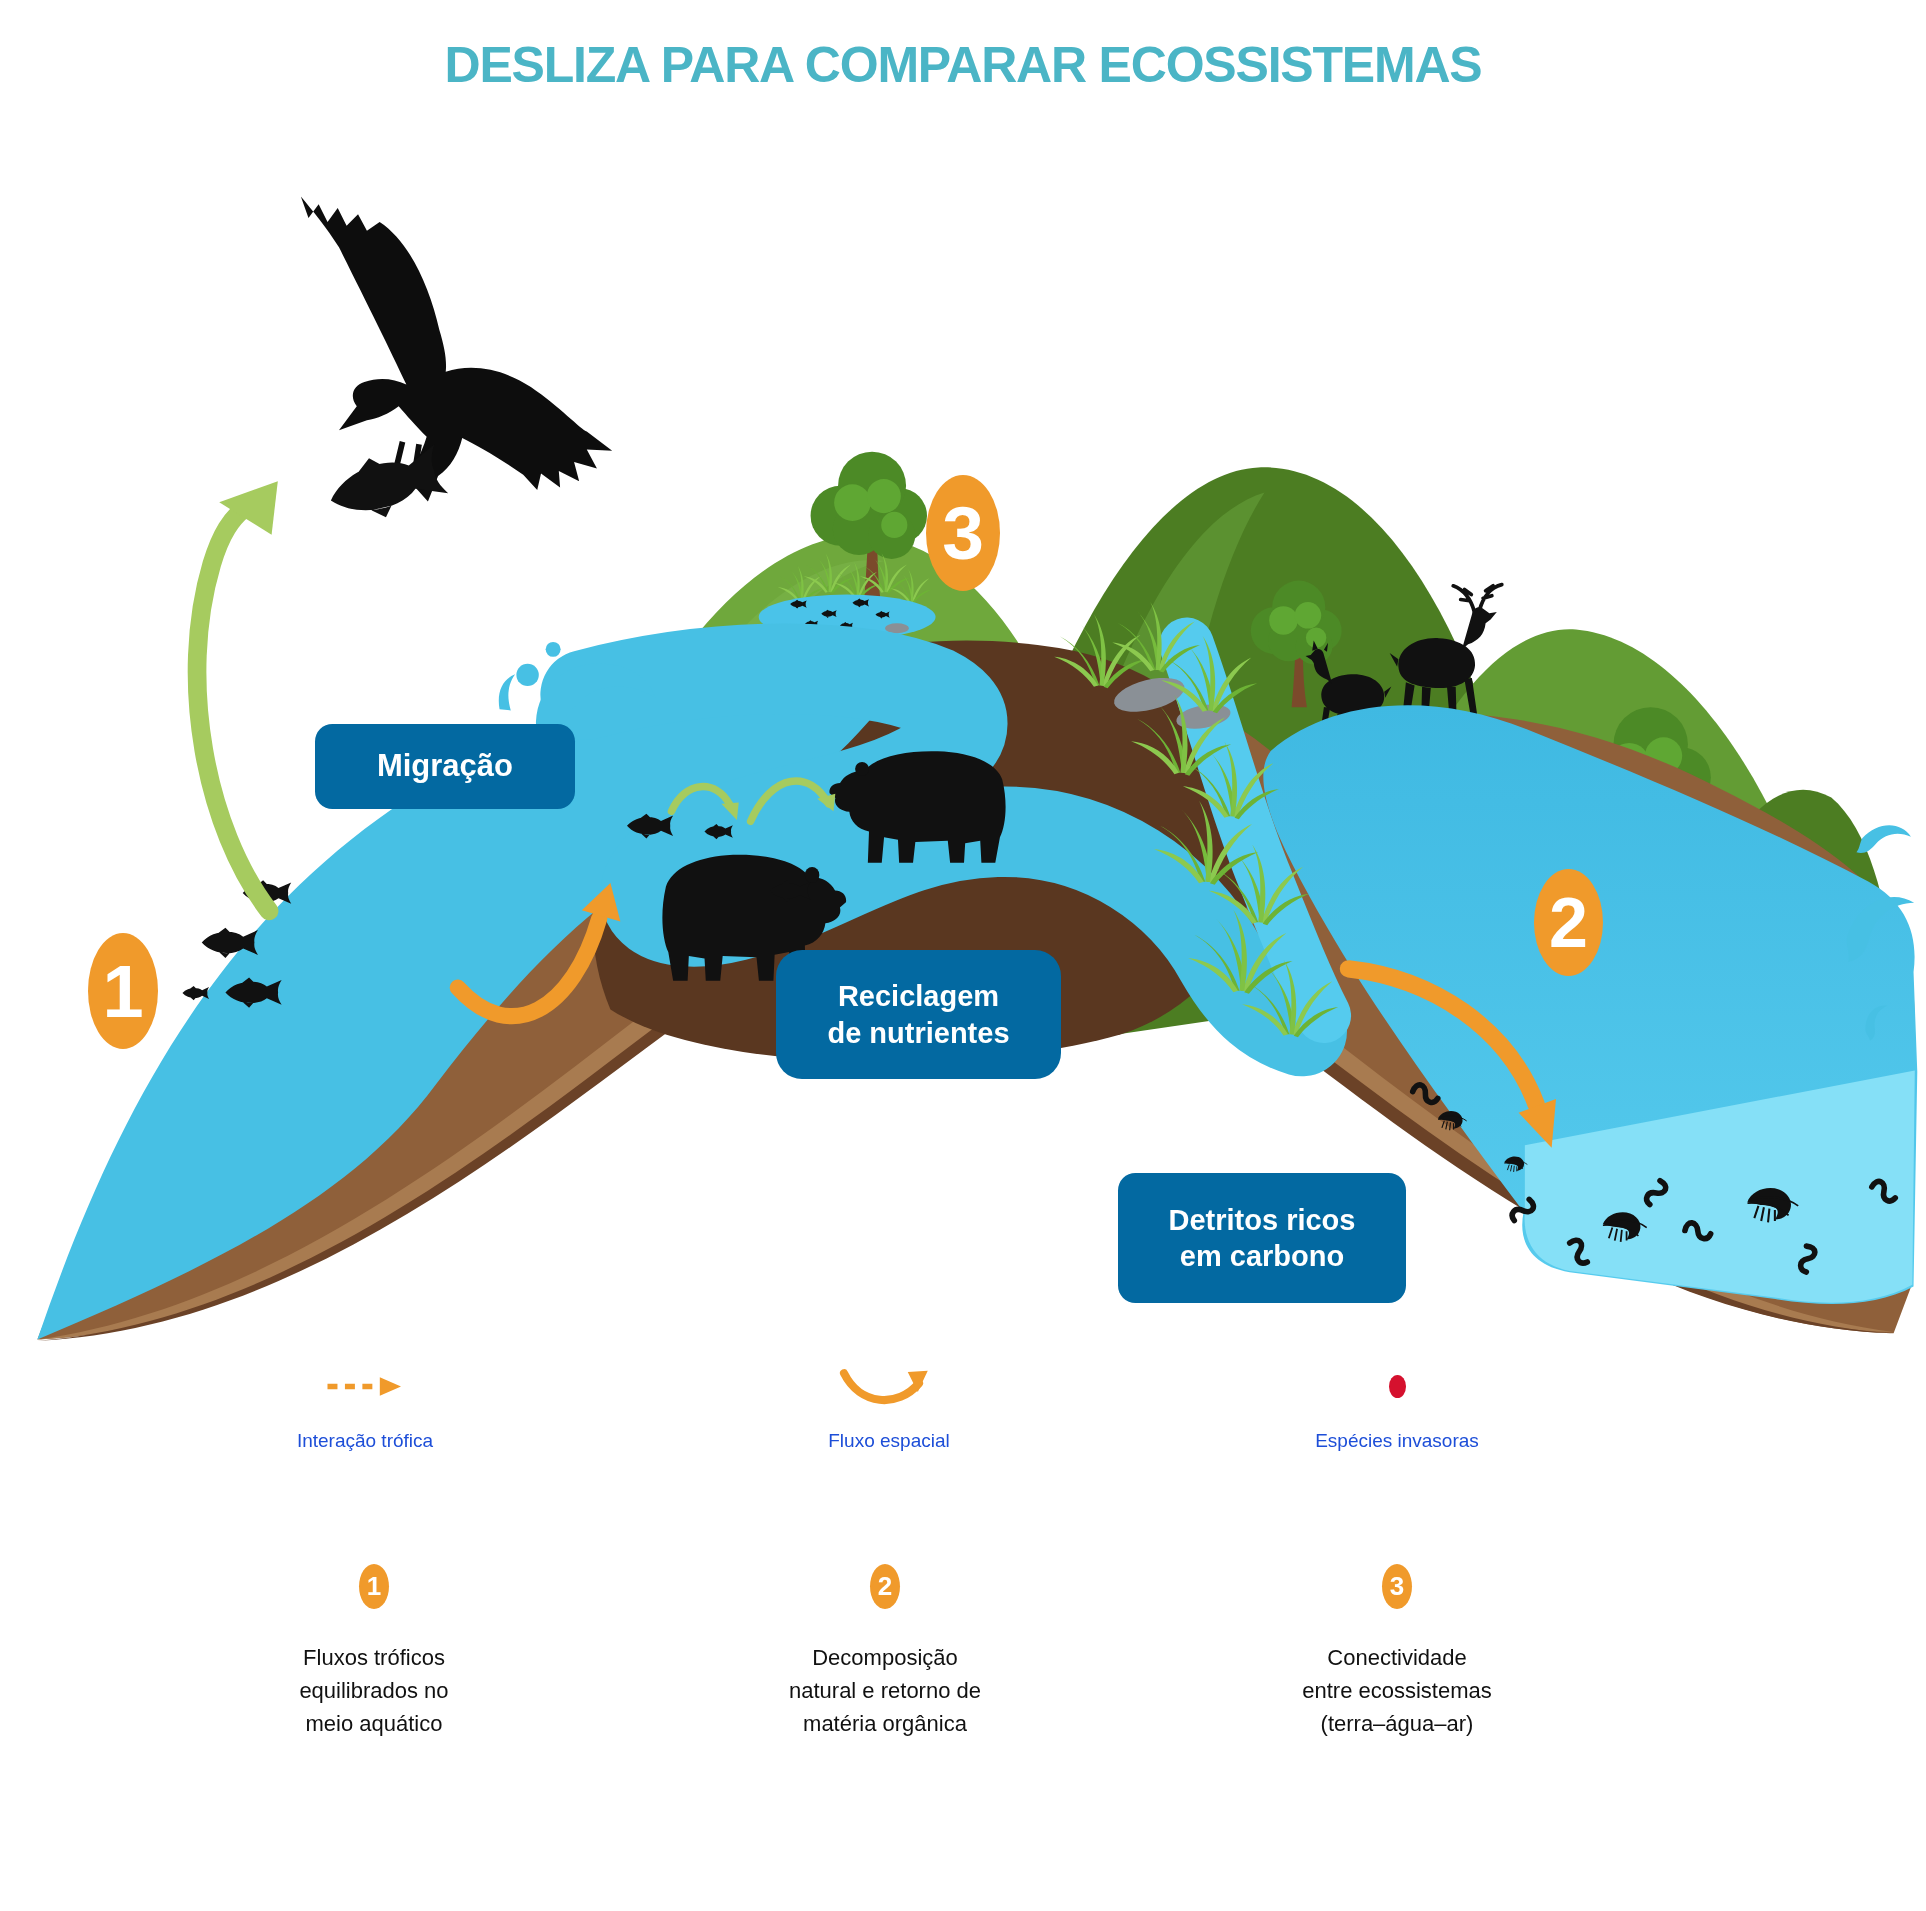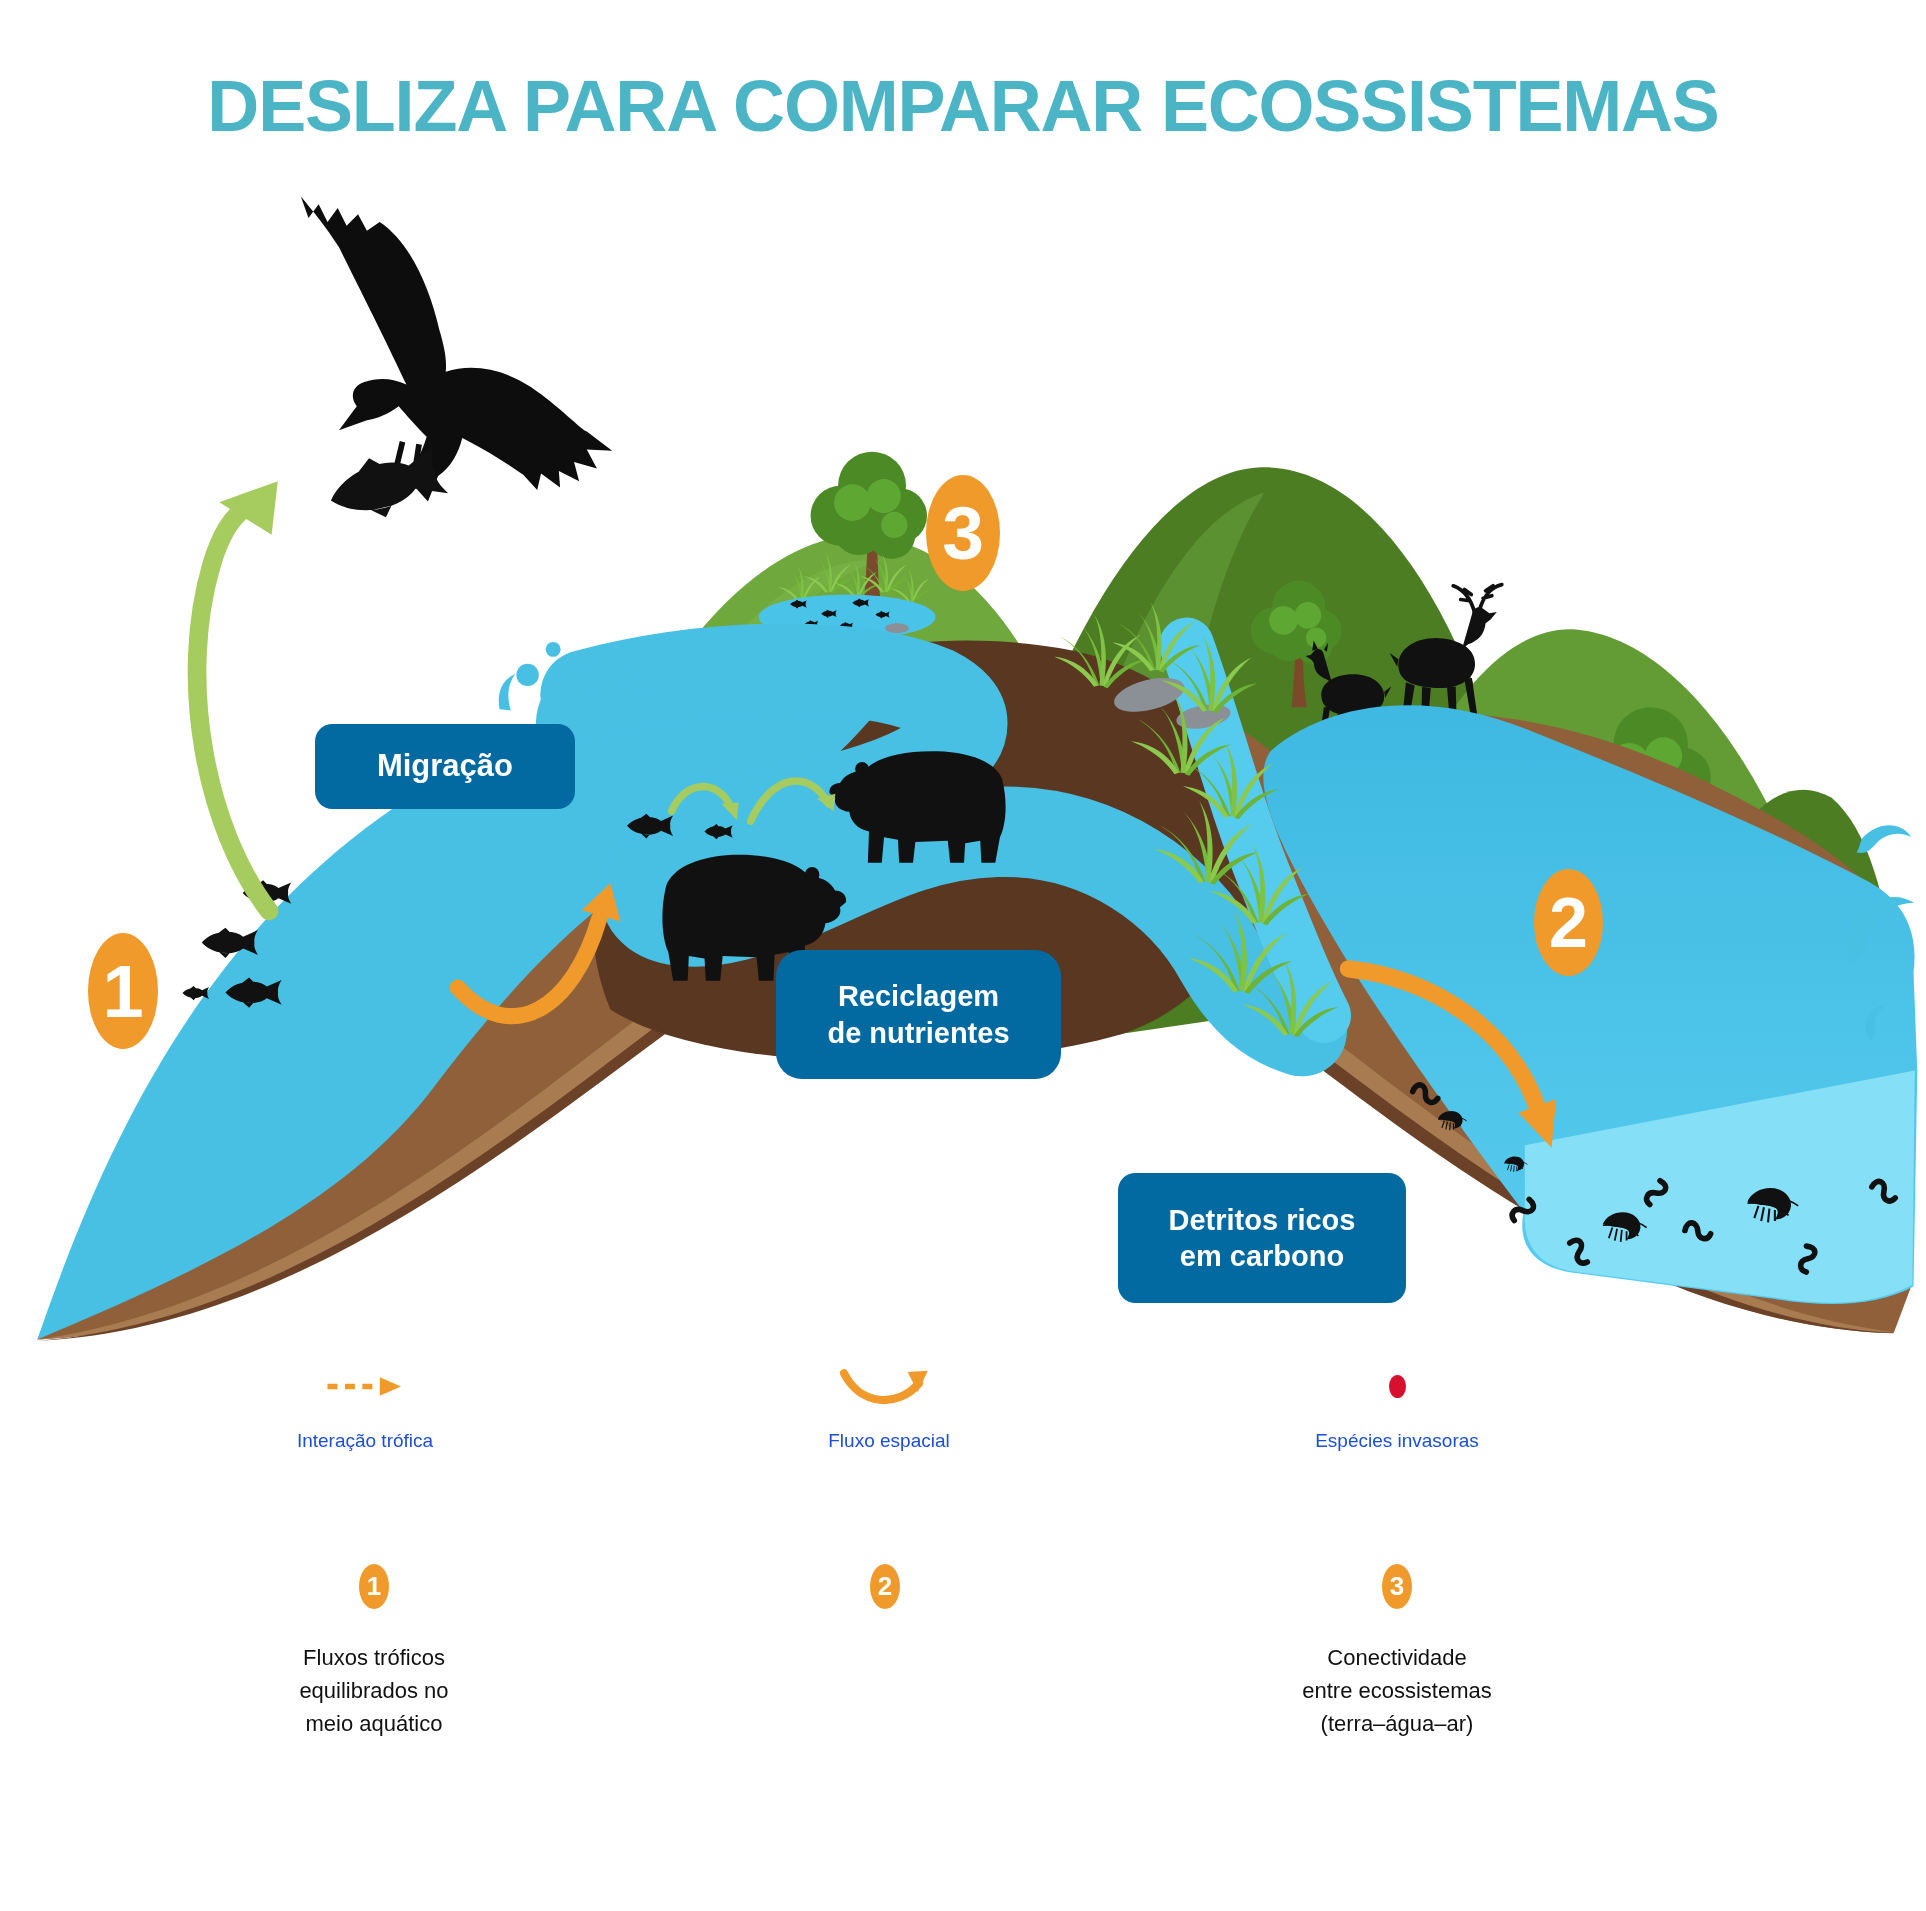"DESLIZA PARA COMPARAR ECOSSISTEMAS" .title { font-size: 72px -> 50px; margin-top: 29px -> none }
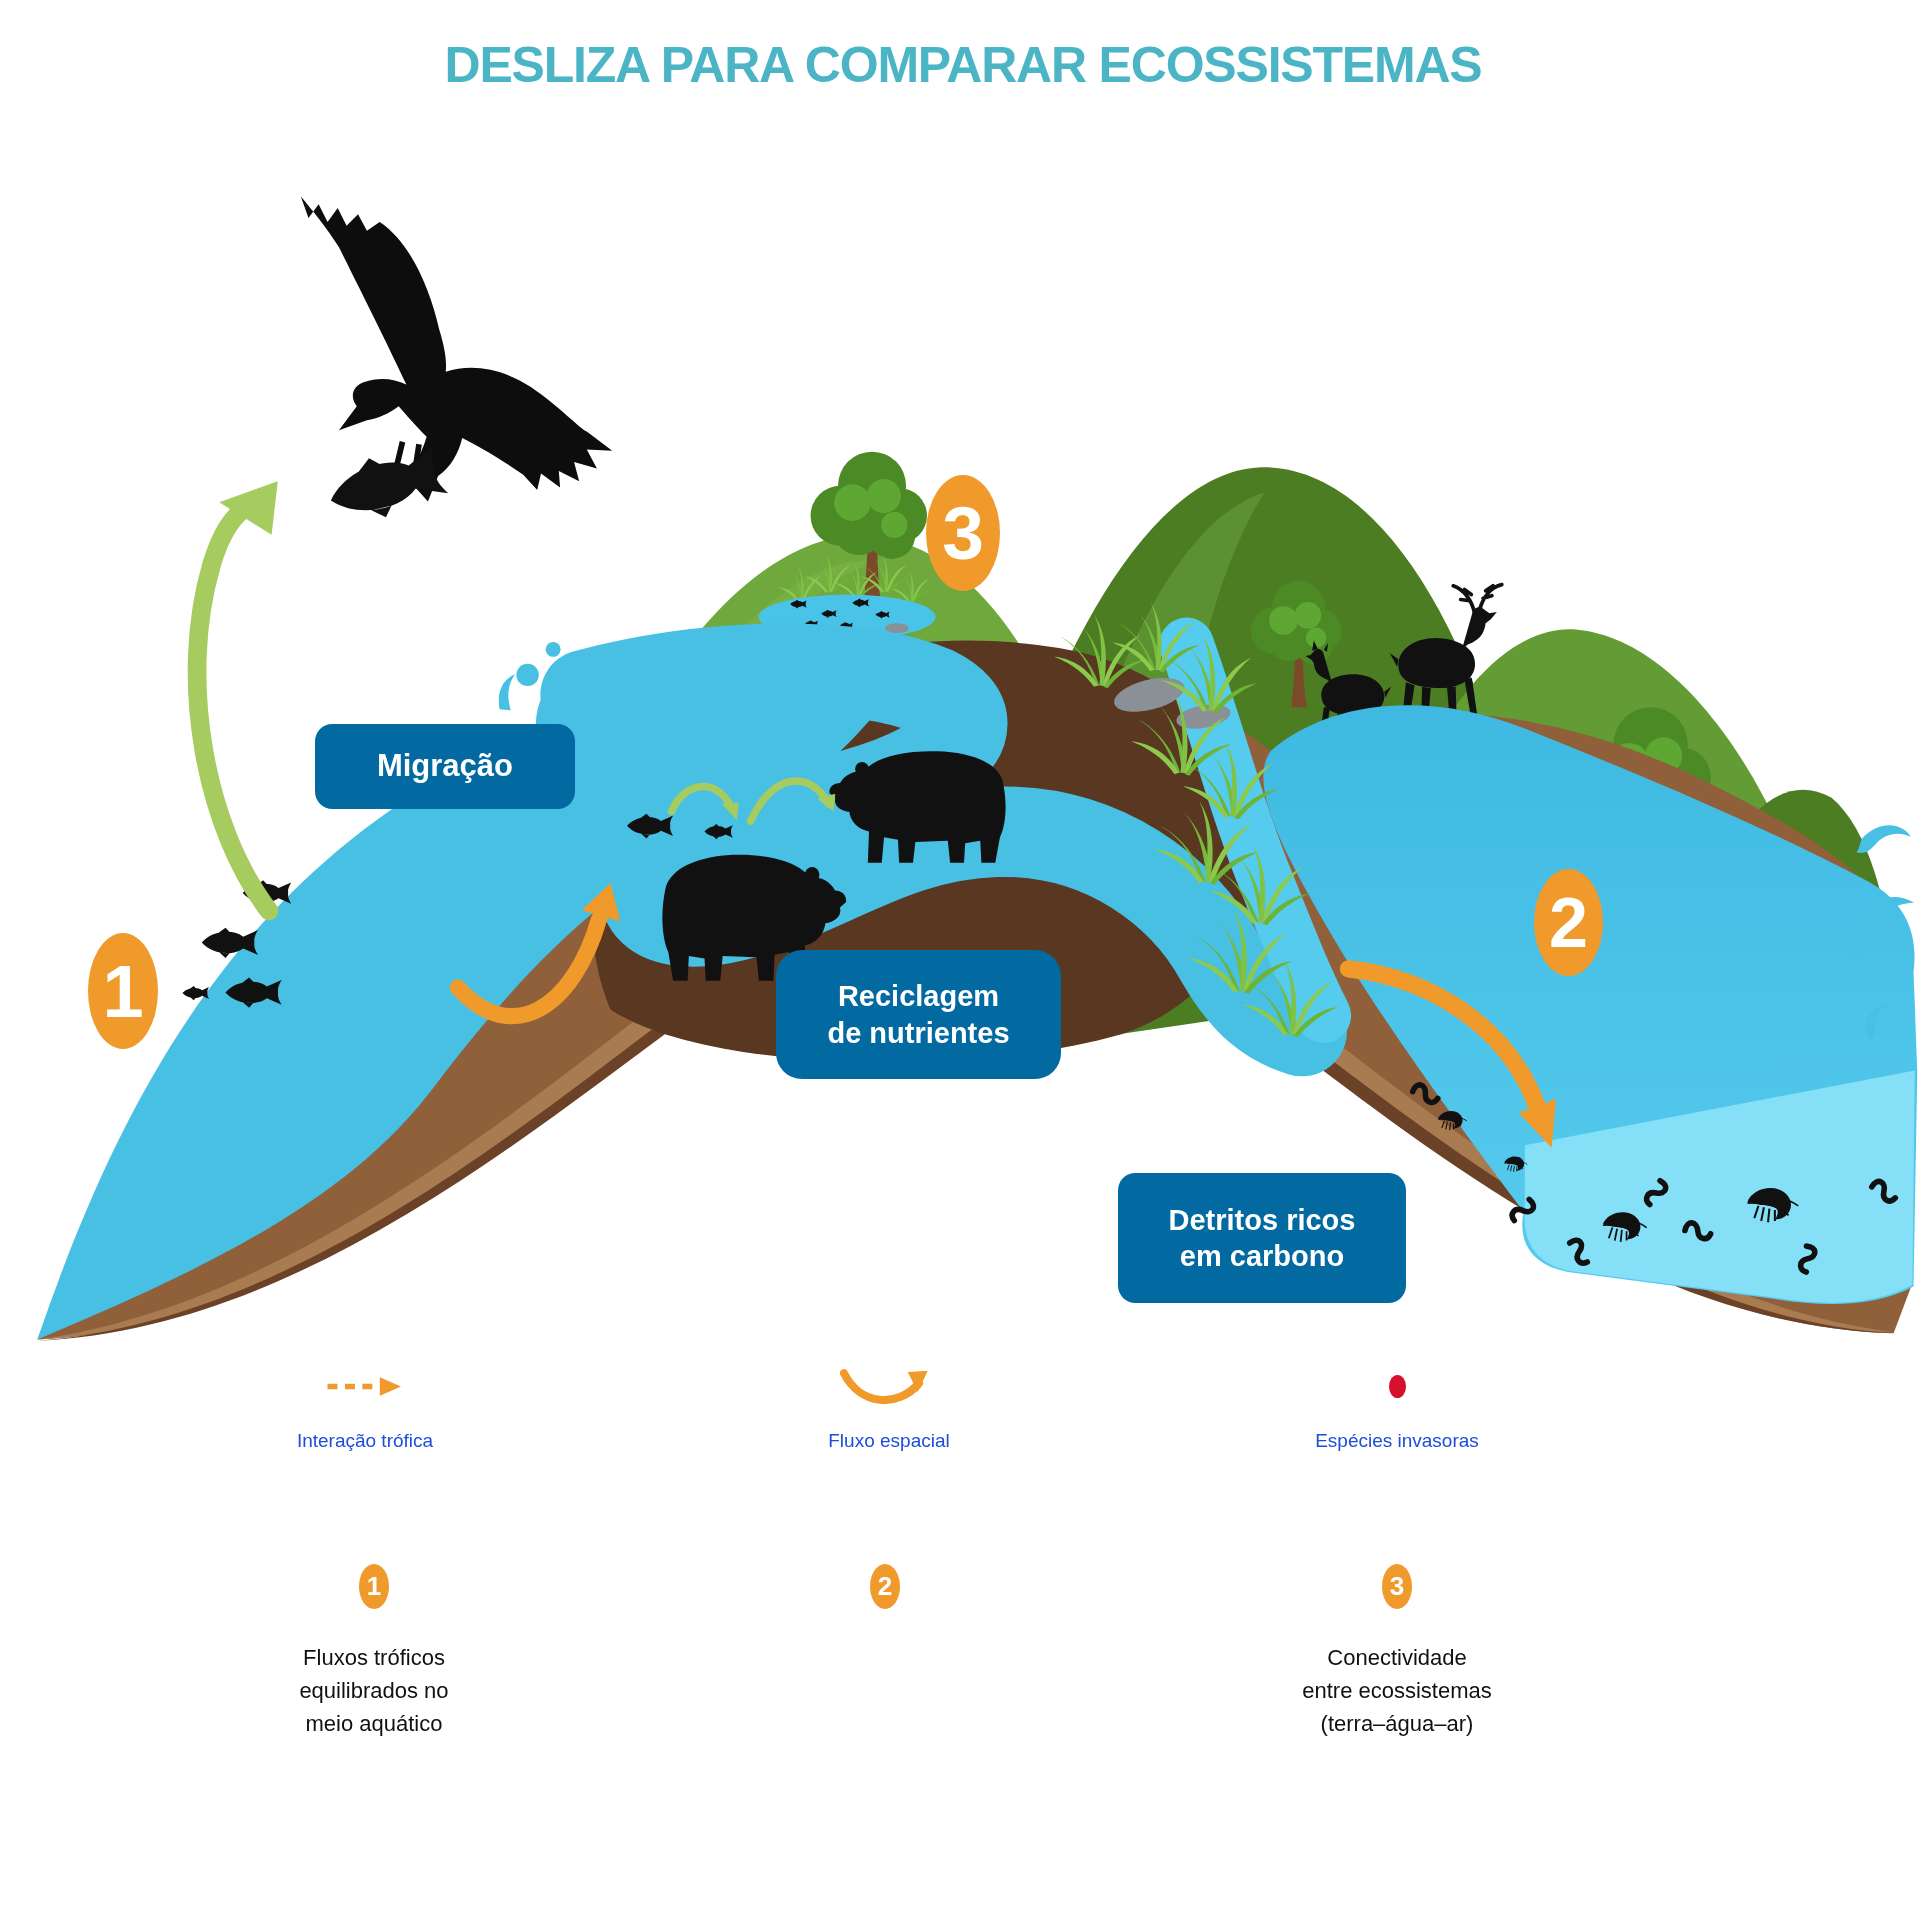"Decomposição" div.note-text { html: none -> <div>Decomposição natural e retorno de matéria orgânica</div> }
